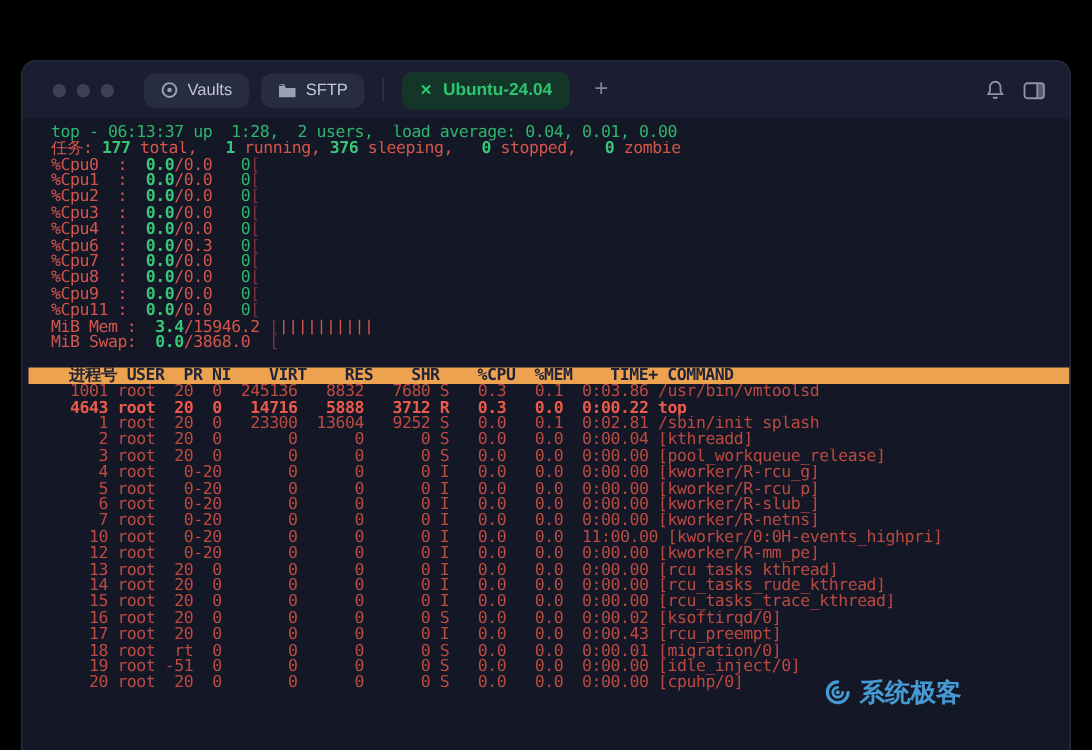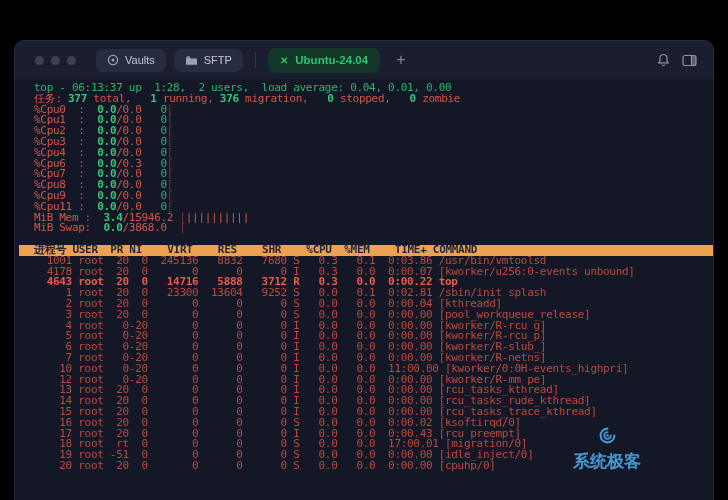"377" span.gb { text: 377 -> 177 }
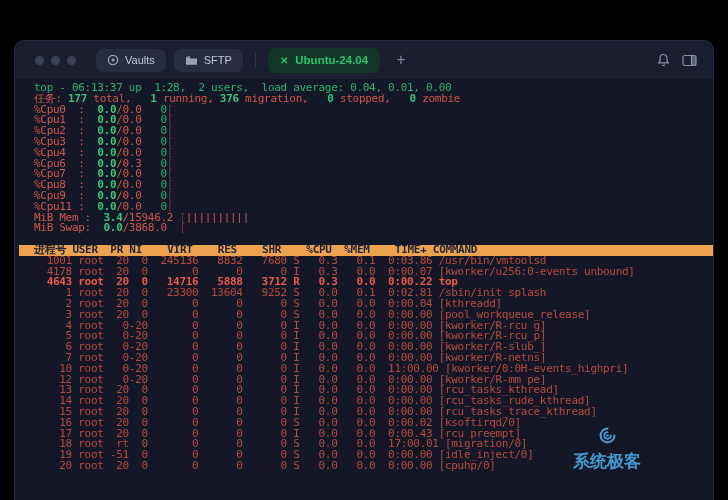"migration," span.r { text: migration -> sleeping }
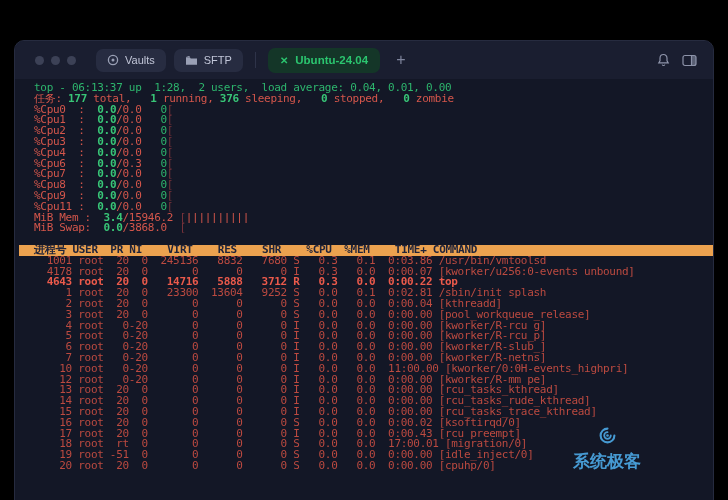"进程号 USER PR NI VIRT" .hdr { padding-left: 15px -> 27px }
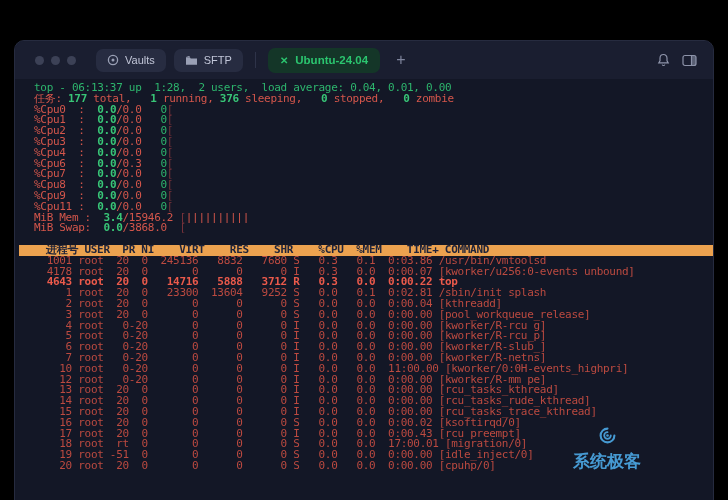"4178 root 20 0 0" div.tl { html: <div> 4178 root 20 0 0 0 0 I 0.3 0.0 0:00.07 [kworker/u256:0-events_unbound]</div> -> none }
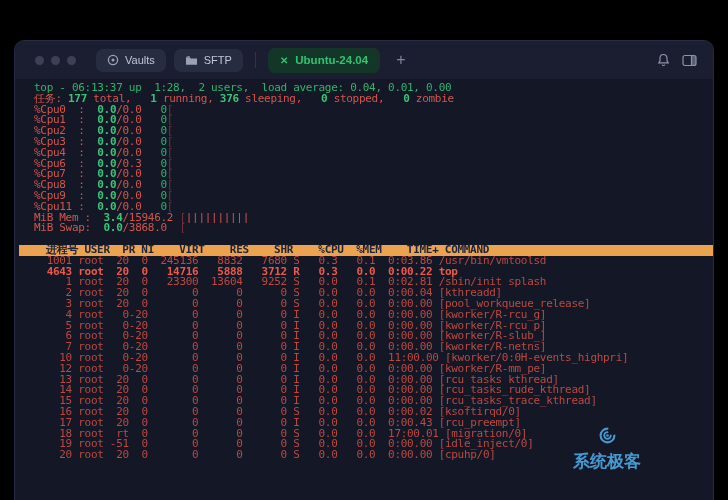"18 root rt 0 0" div.tl { text: 17:00.01 -> 0:00.01 }
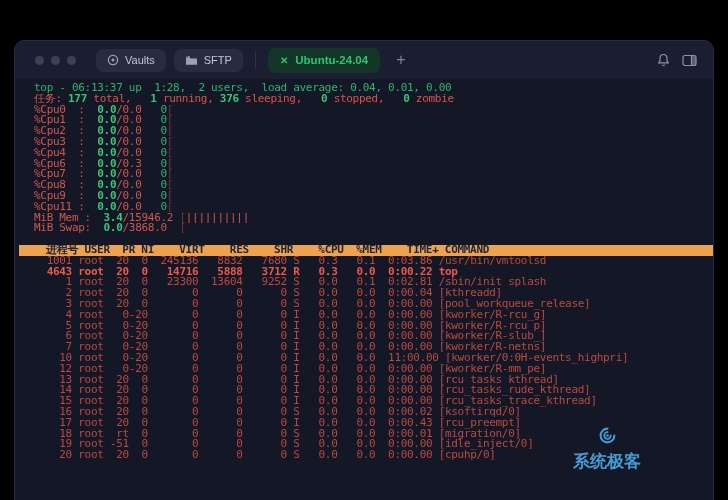"系统极客" .watermark { flex-direction: column -> none }
